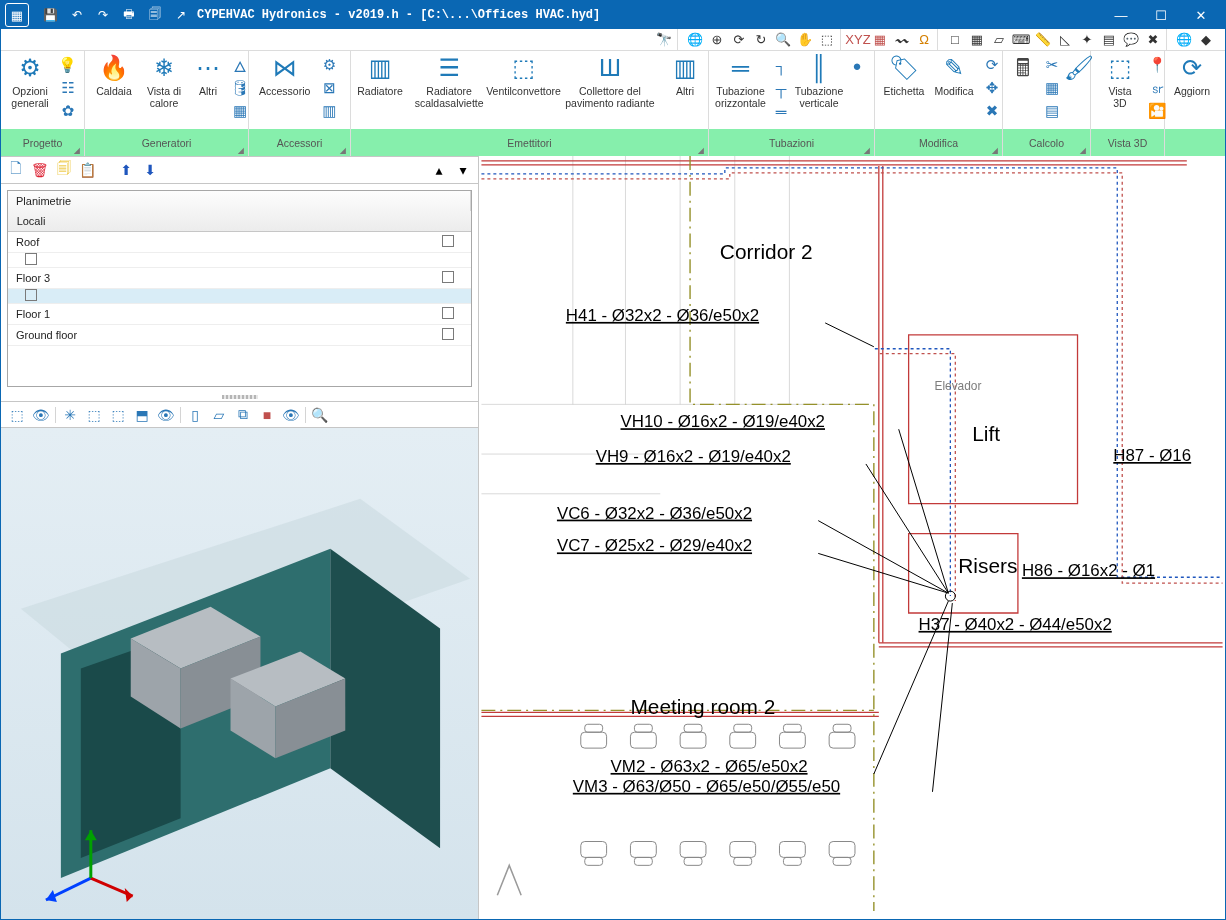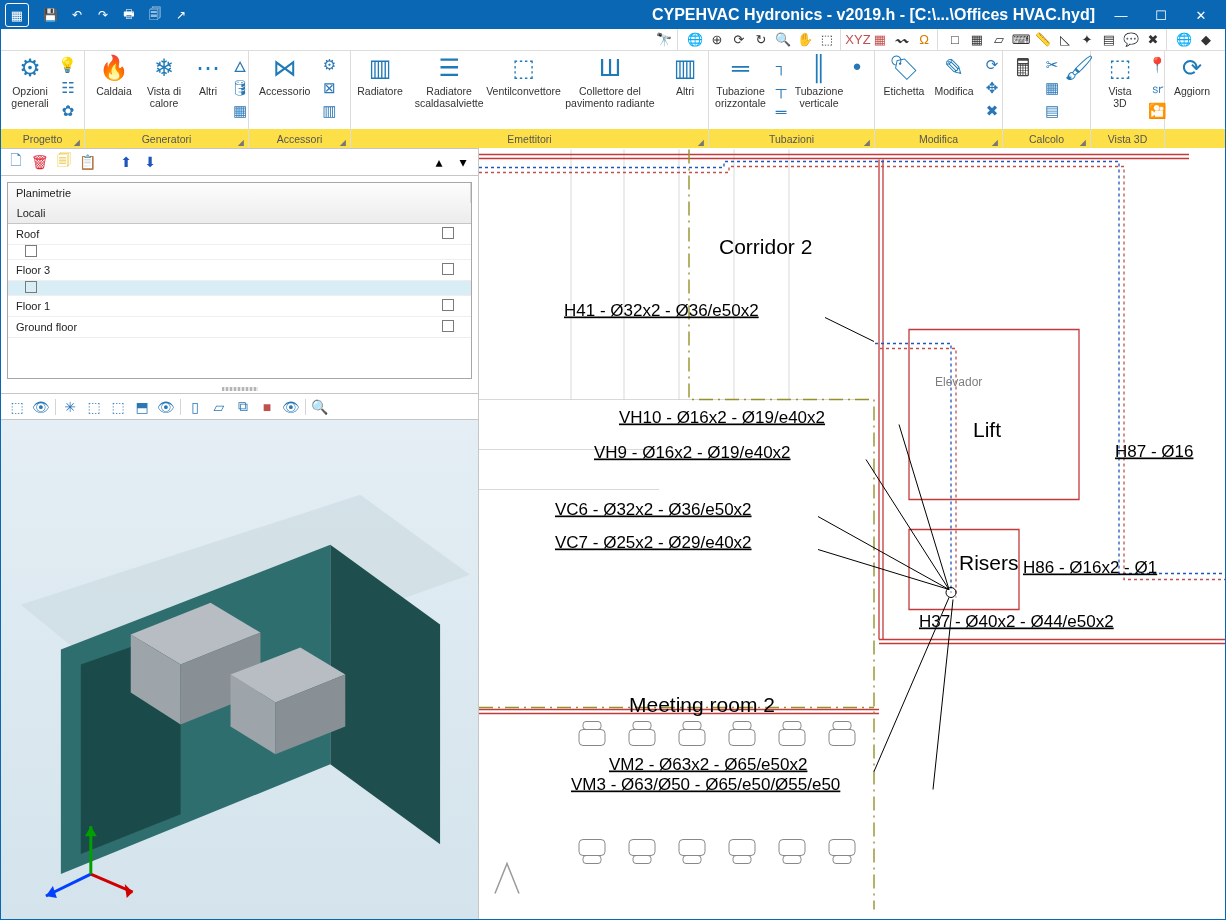"CYPEHVAC Hydronics - v2019.h -" .title { font-family: none -> Liberation Mono, monospace; font-size: 16px -> 12px; text-align: right -> left }
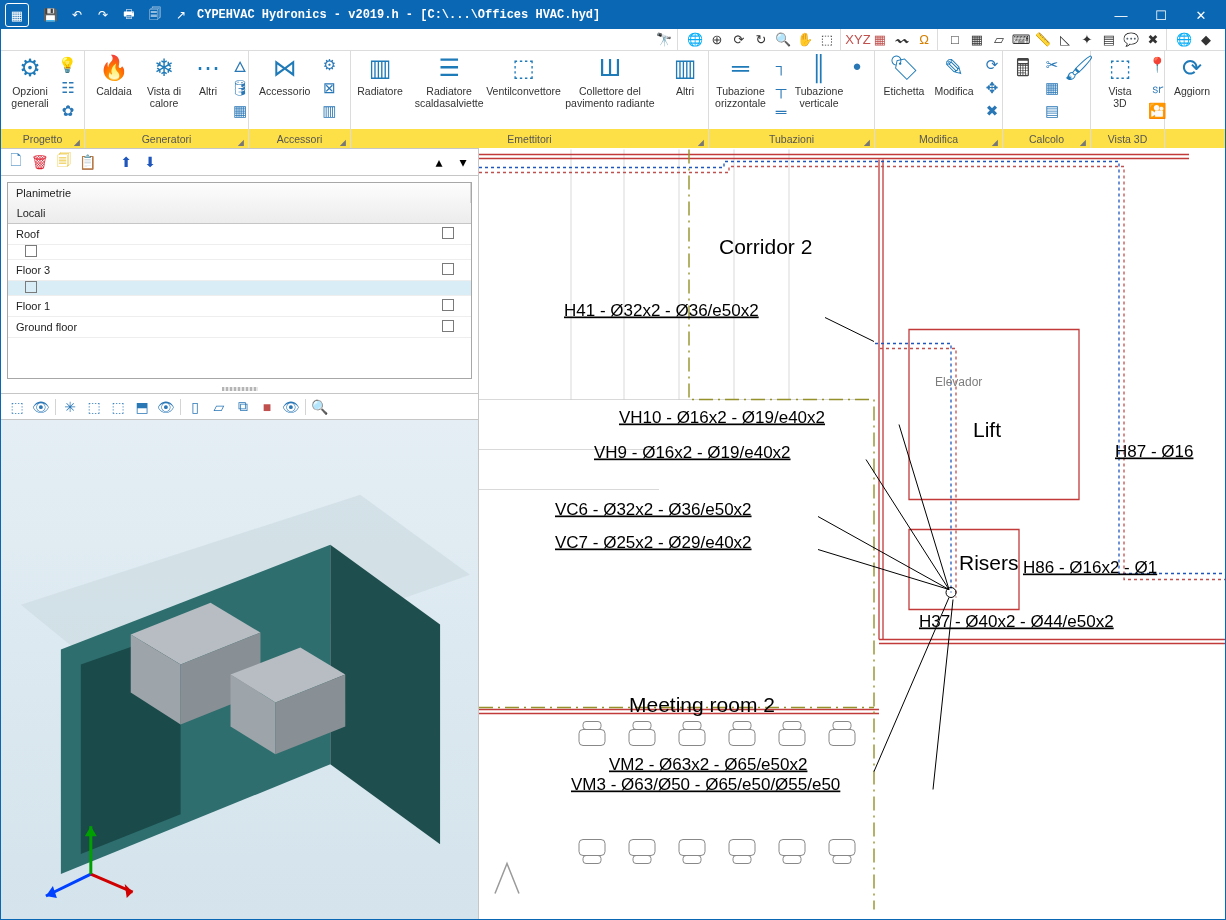"Progetto" .ribbon-labels { background: #fde047 -> #86efac; height: 19px -> 27px }
